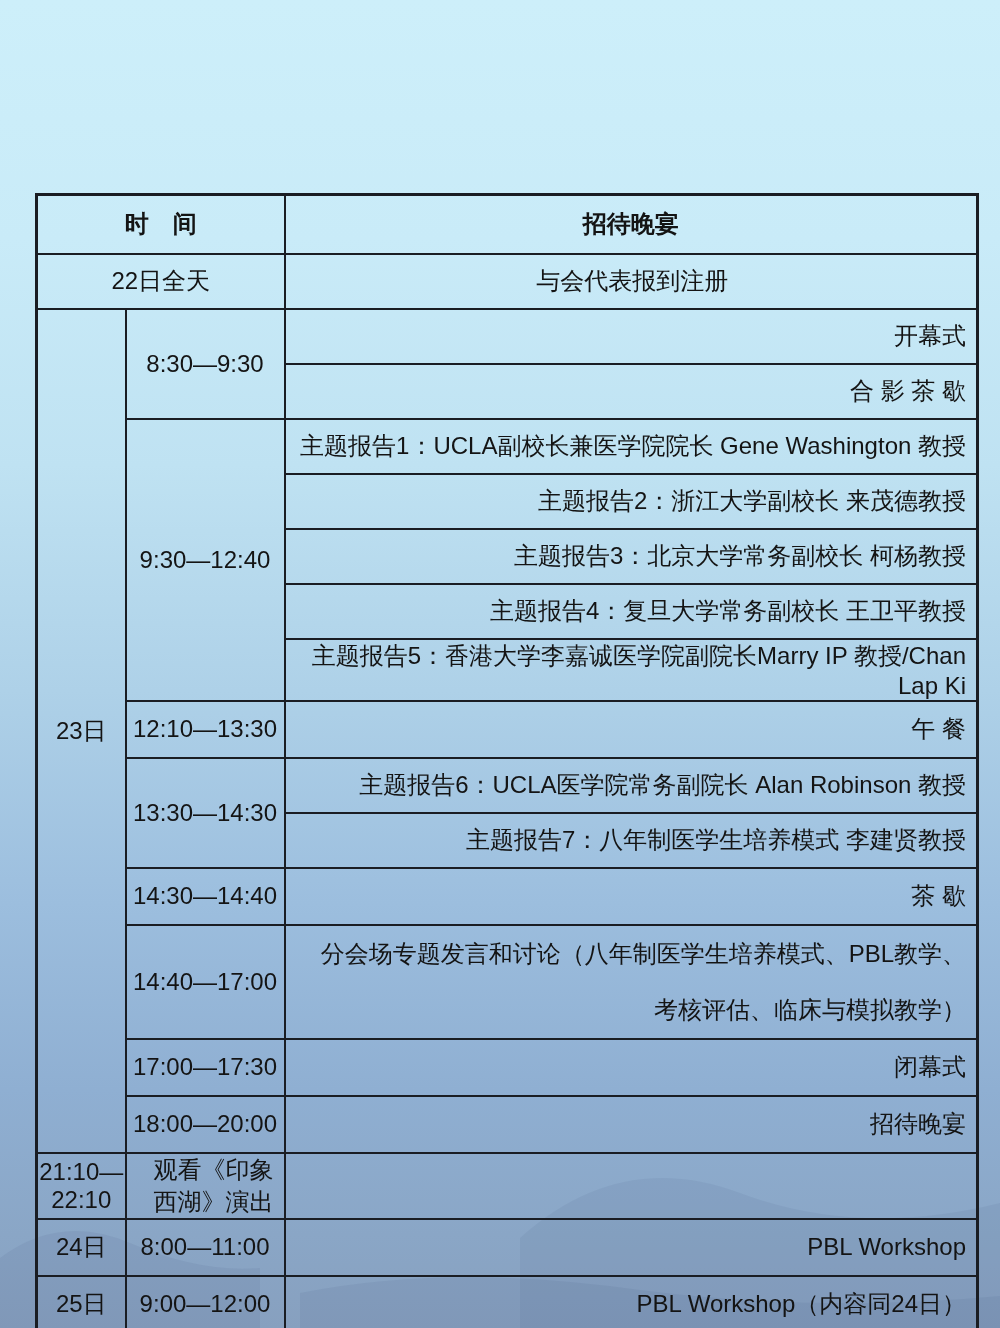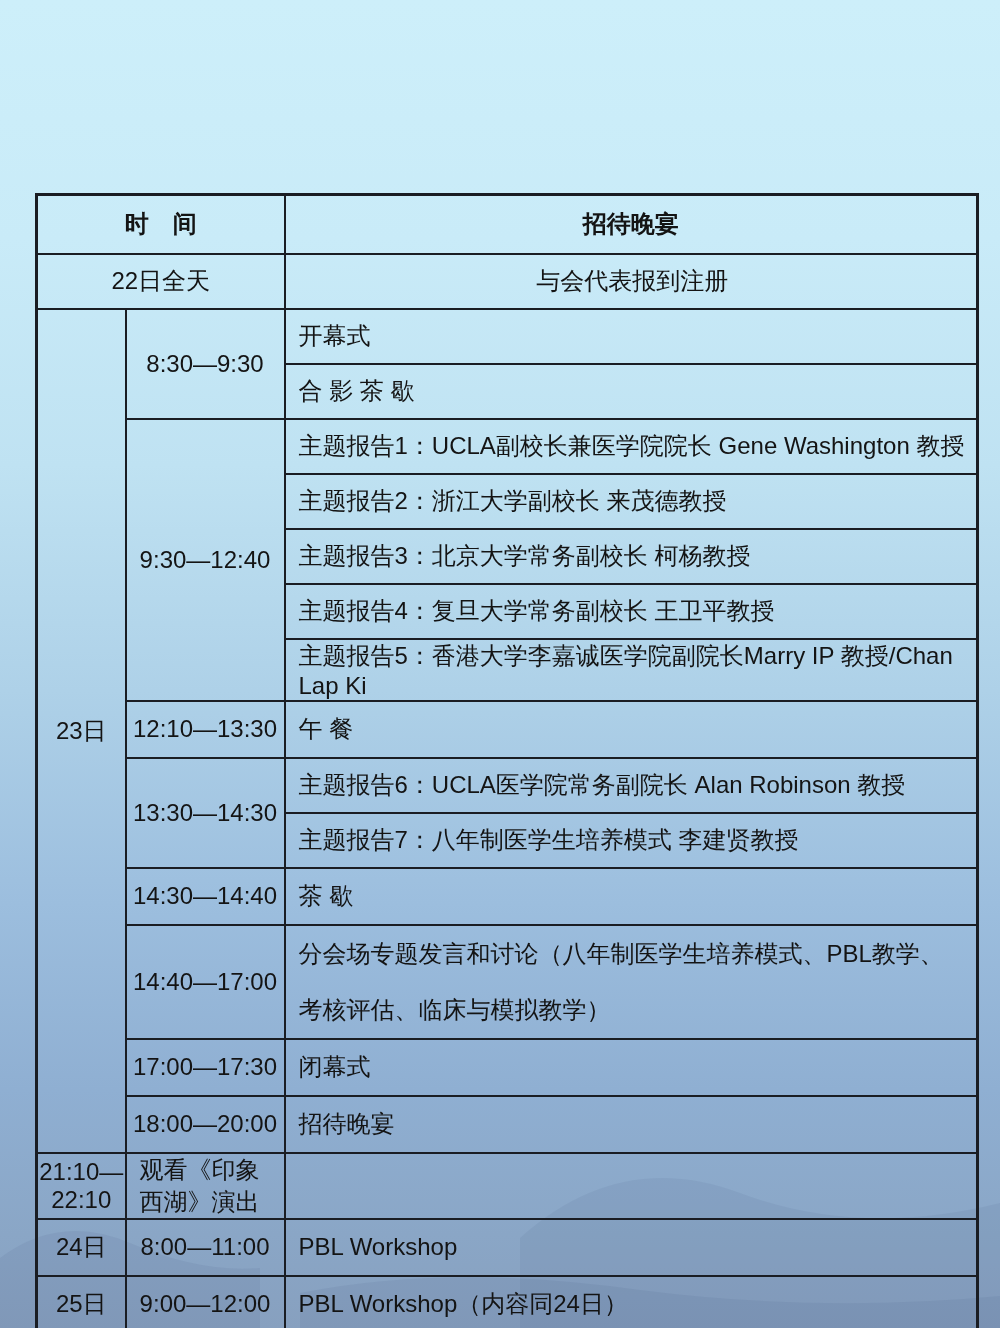"开幕式" td.content { text-align: left -> right }
